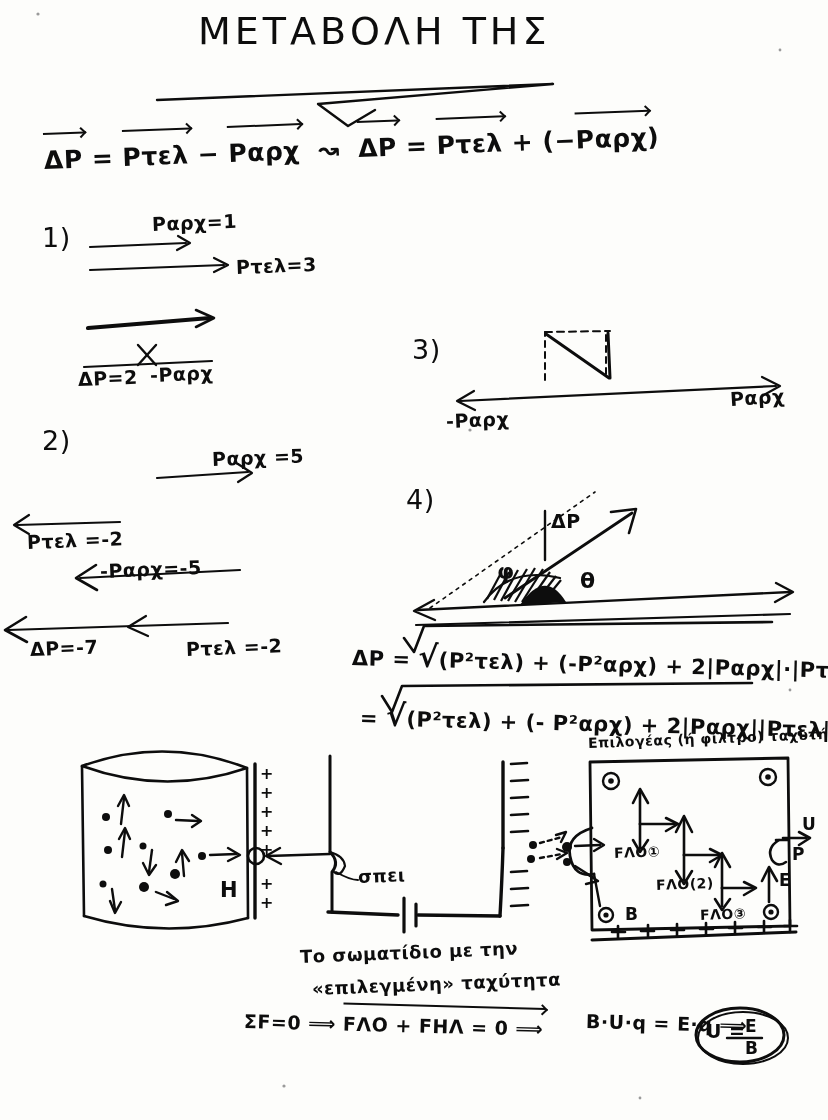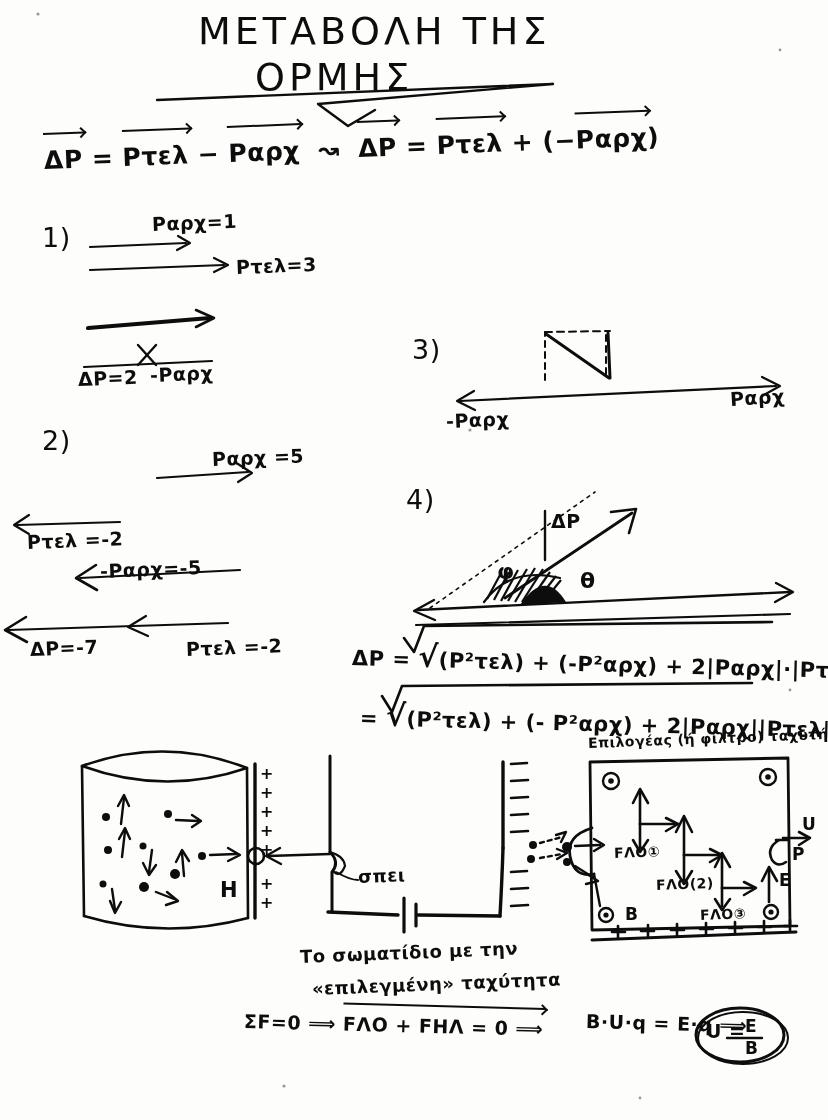"ΟΡΜΗΣ" div.hw { html: <div>ΟΡΜΗΣ</div> -> none }
